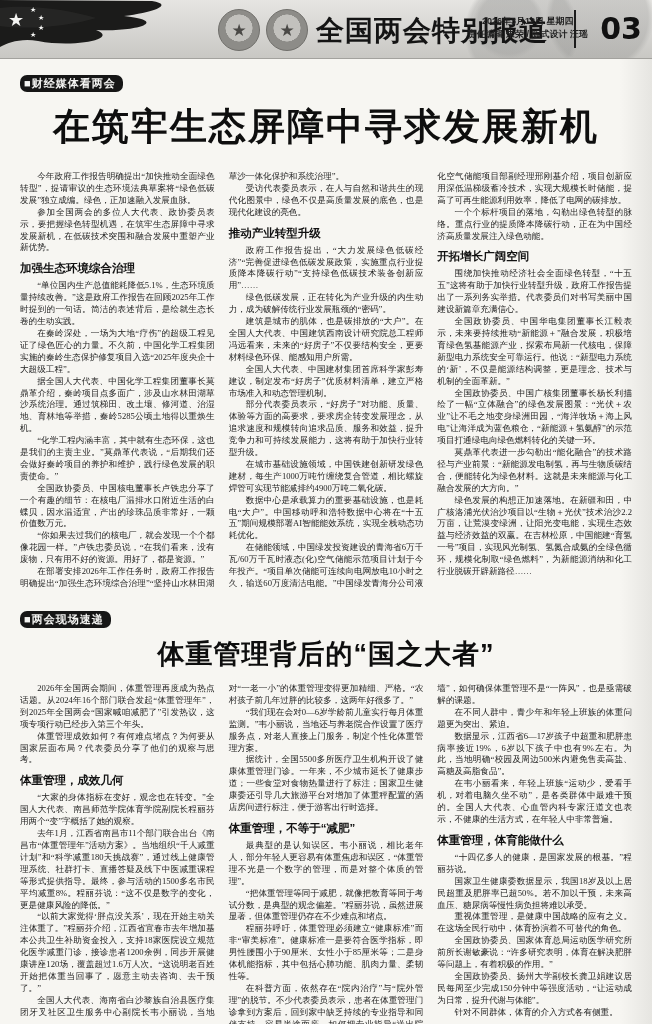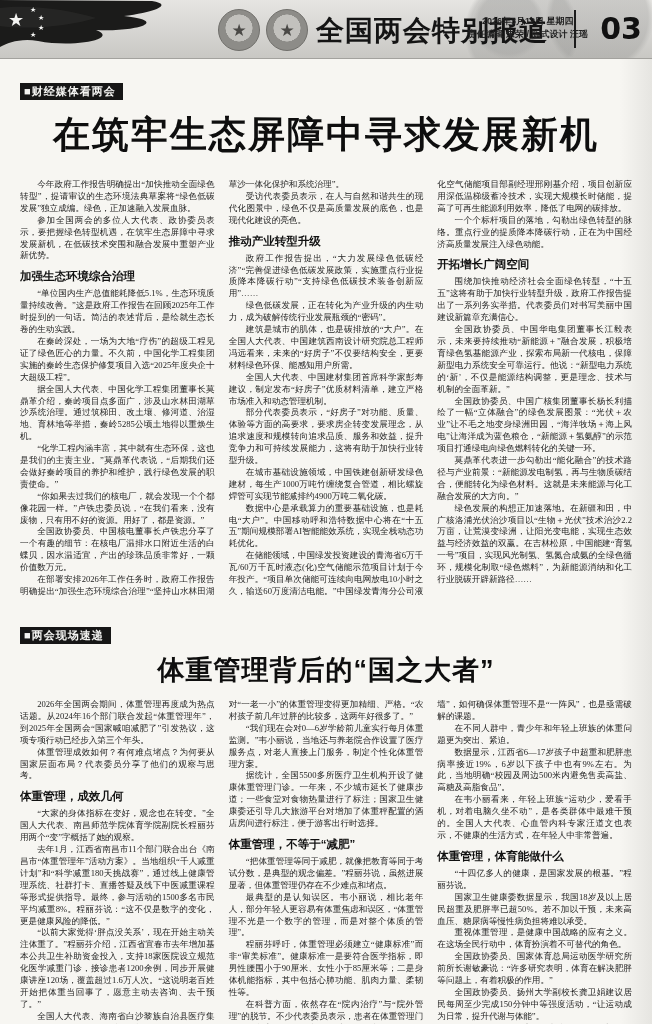"■财经媒体看两会" .section-label { border-radius: none -> 7px; margin-top: 24px -> 16px }
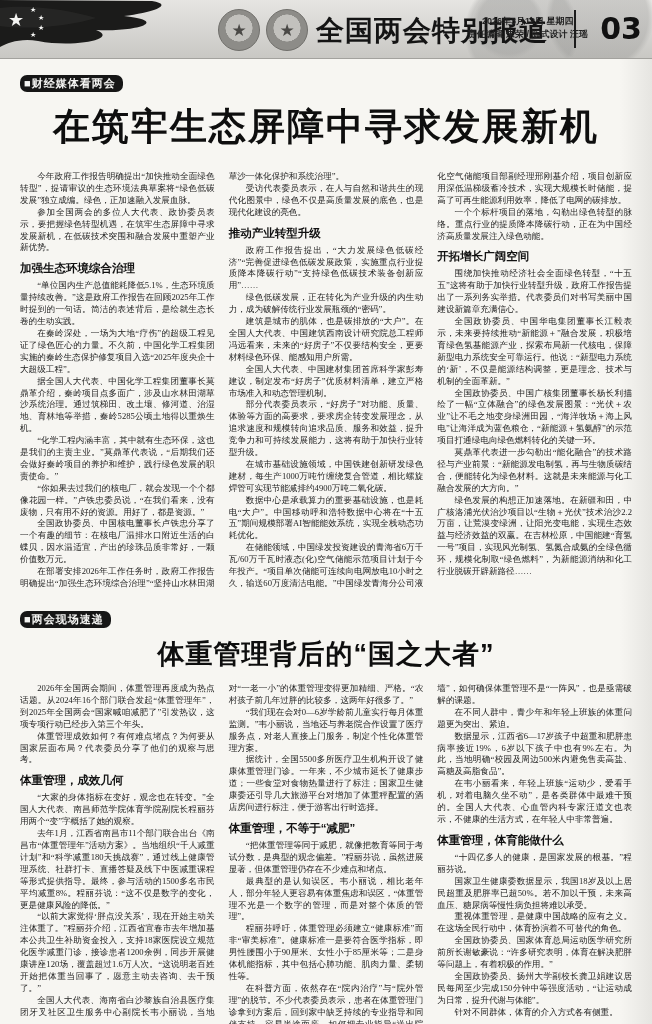"“你如果去过我们的核电厂，就会发现一个个都像花园一样。”卢铁忠委员说，“在我们看" p { order: before "全国政协委员、中国核电董事长卢铁忠分享了一个有趣的细节：在核电厂温排水口附近生活" -> after "全国政协委员、中国核电董事长卢铁忠分享了一个有趣的细节：在核电厂温排水口附近生活" }
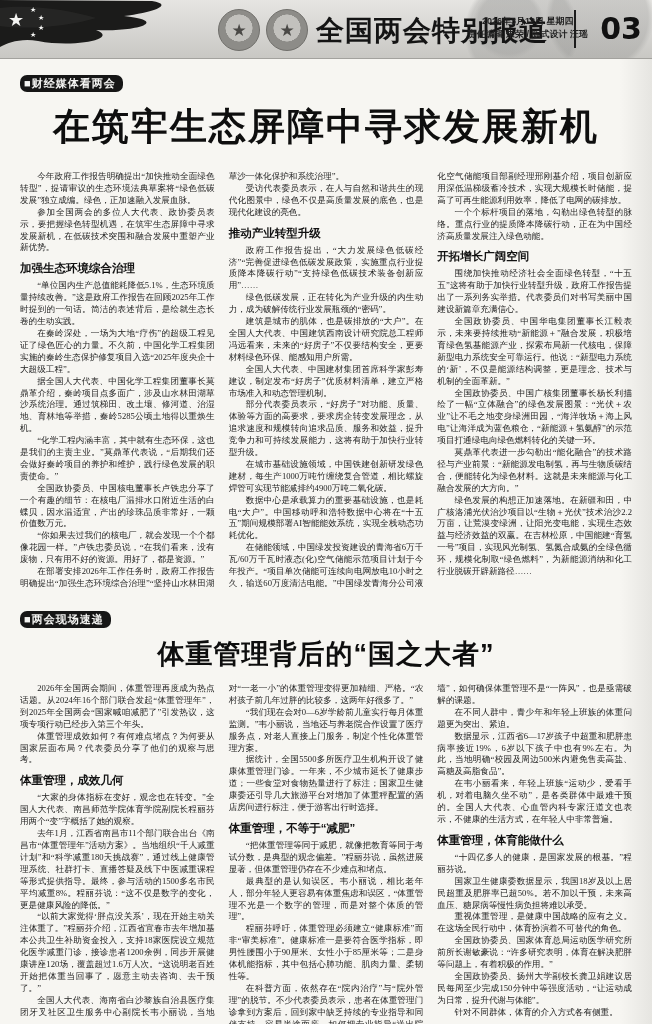"“把体重管理等同于减肥，就像把教育等同于考试分数，是典型的观念偏差。”程丽芬说，" p { order: before "最典型的是认知误区。韦小丽说，相比老年人，部分年轻人更容易有体重焦虑和误区，“体" -> after "最典型的是认知误区。韦小丽说，相比老年人，部分年轻人更容易有体重焦虑和误区，“体" }
